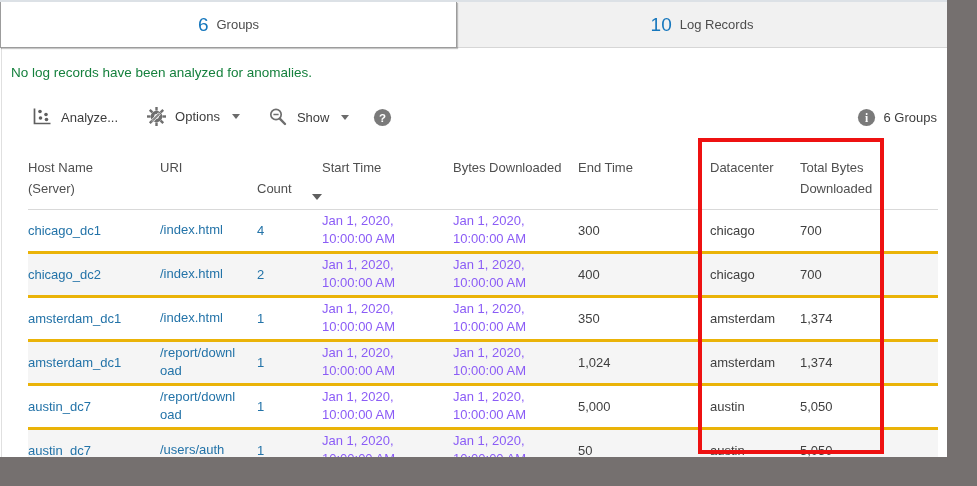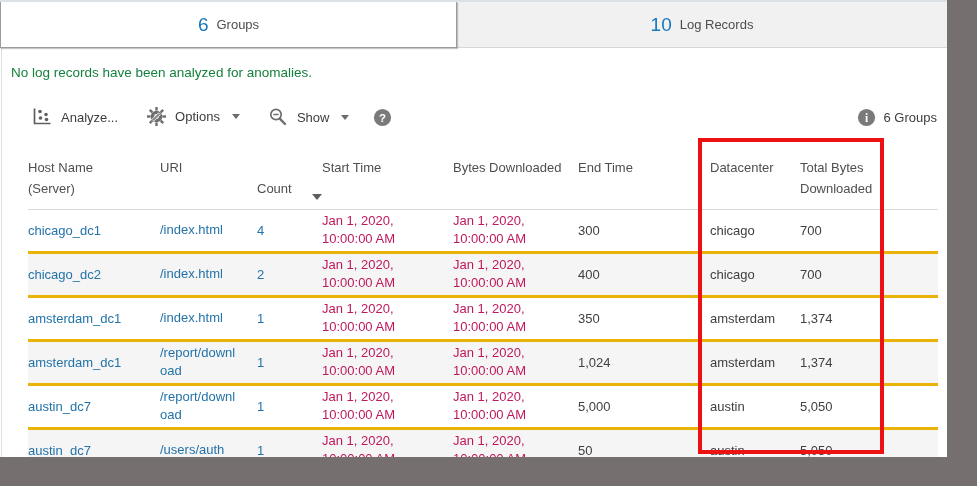"Jan 1, 2020," .td-date { color: #be185d -> #8b5cf6 }
